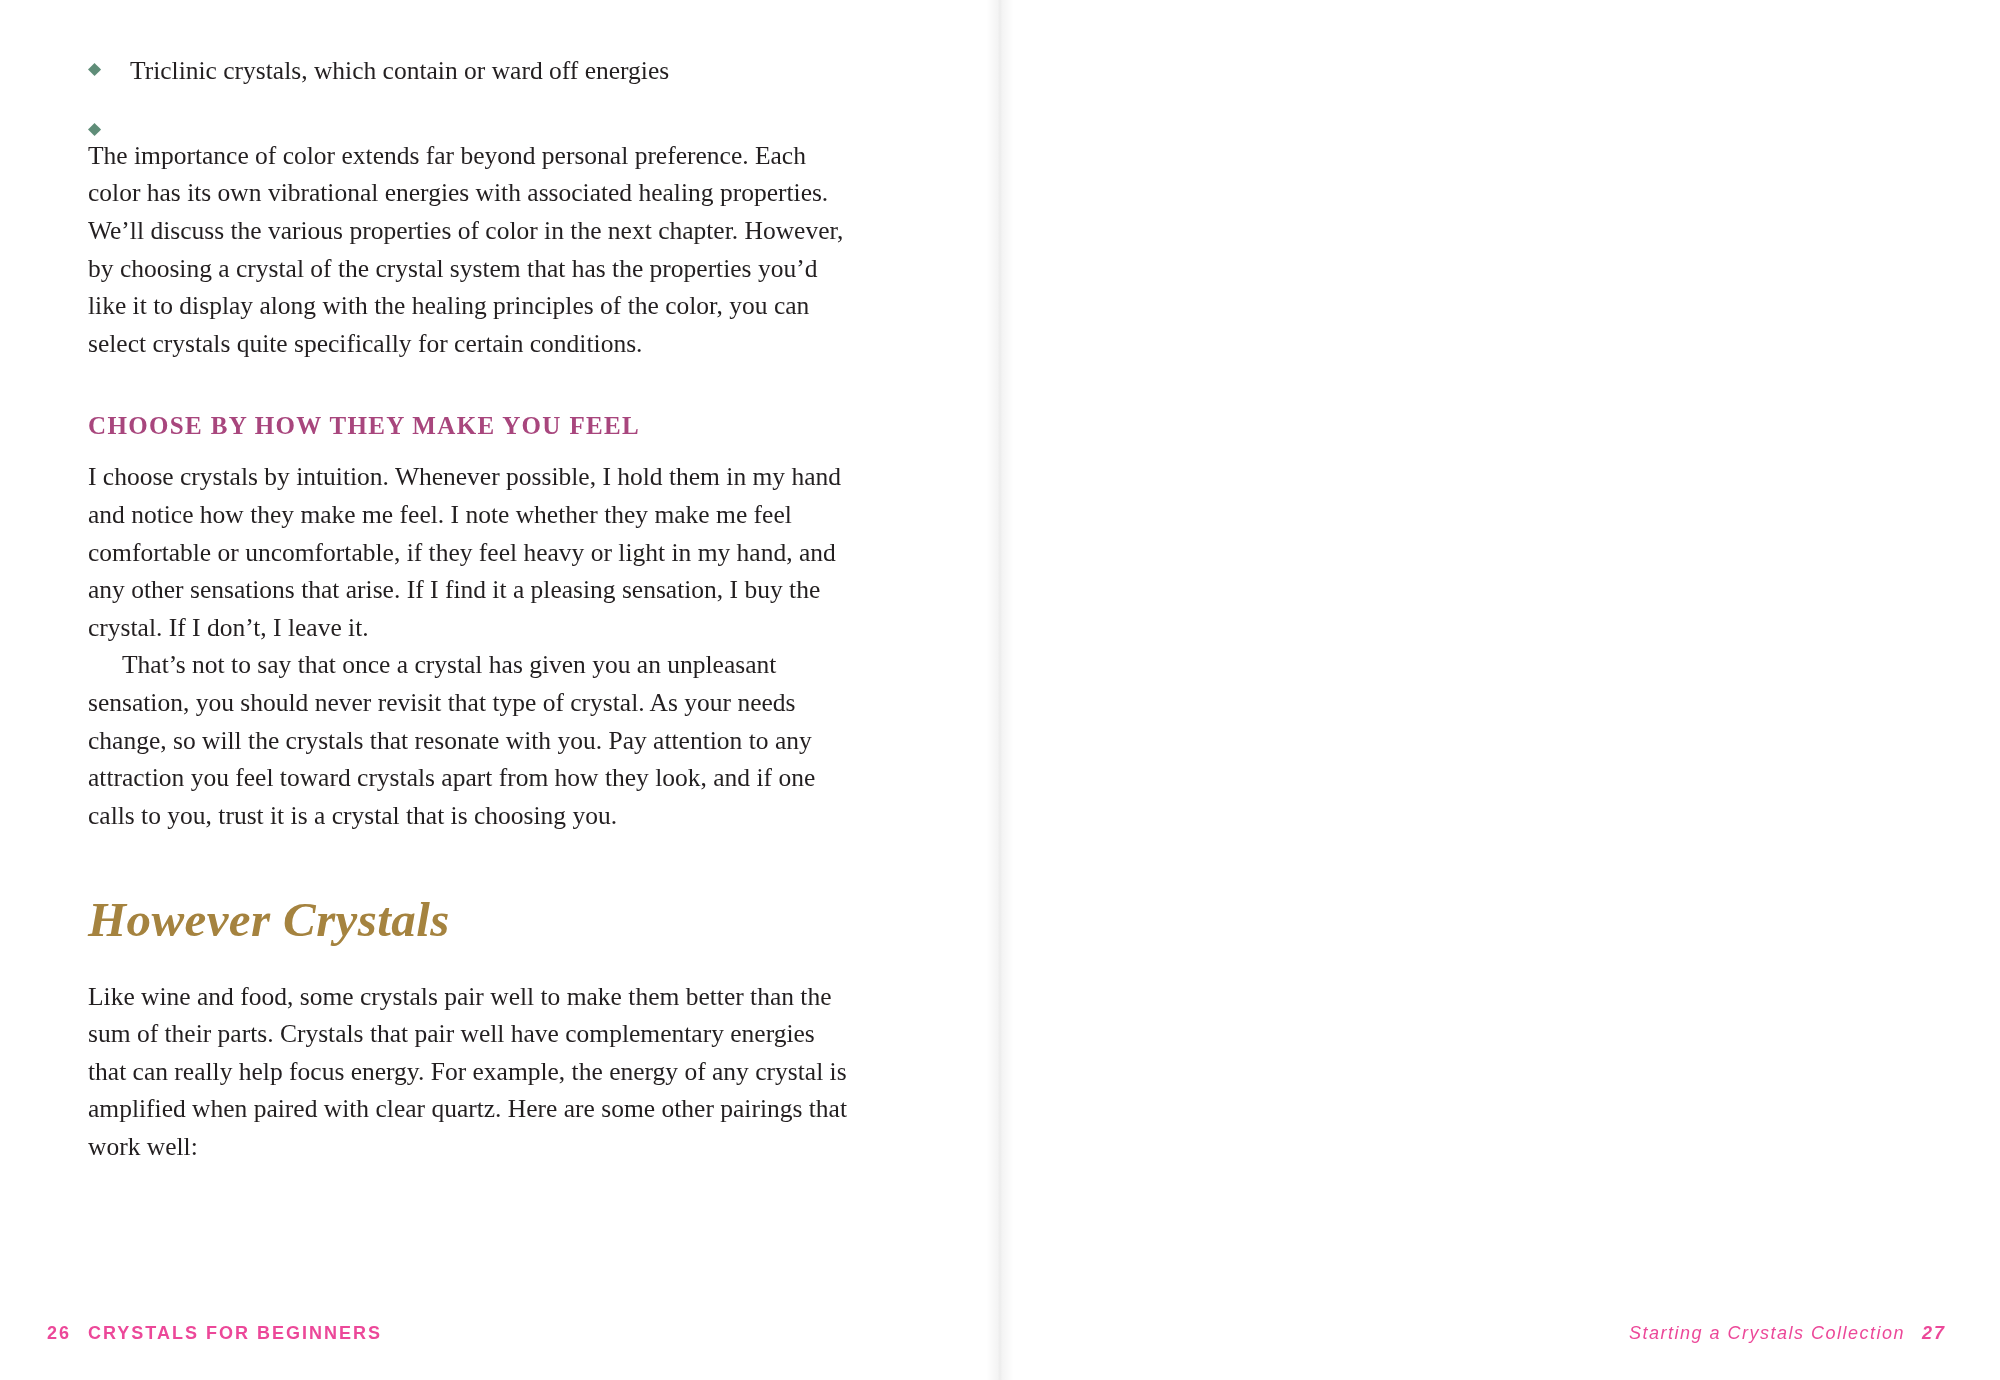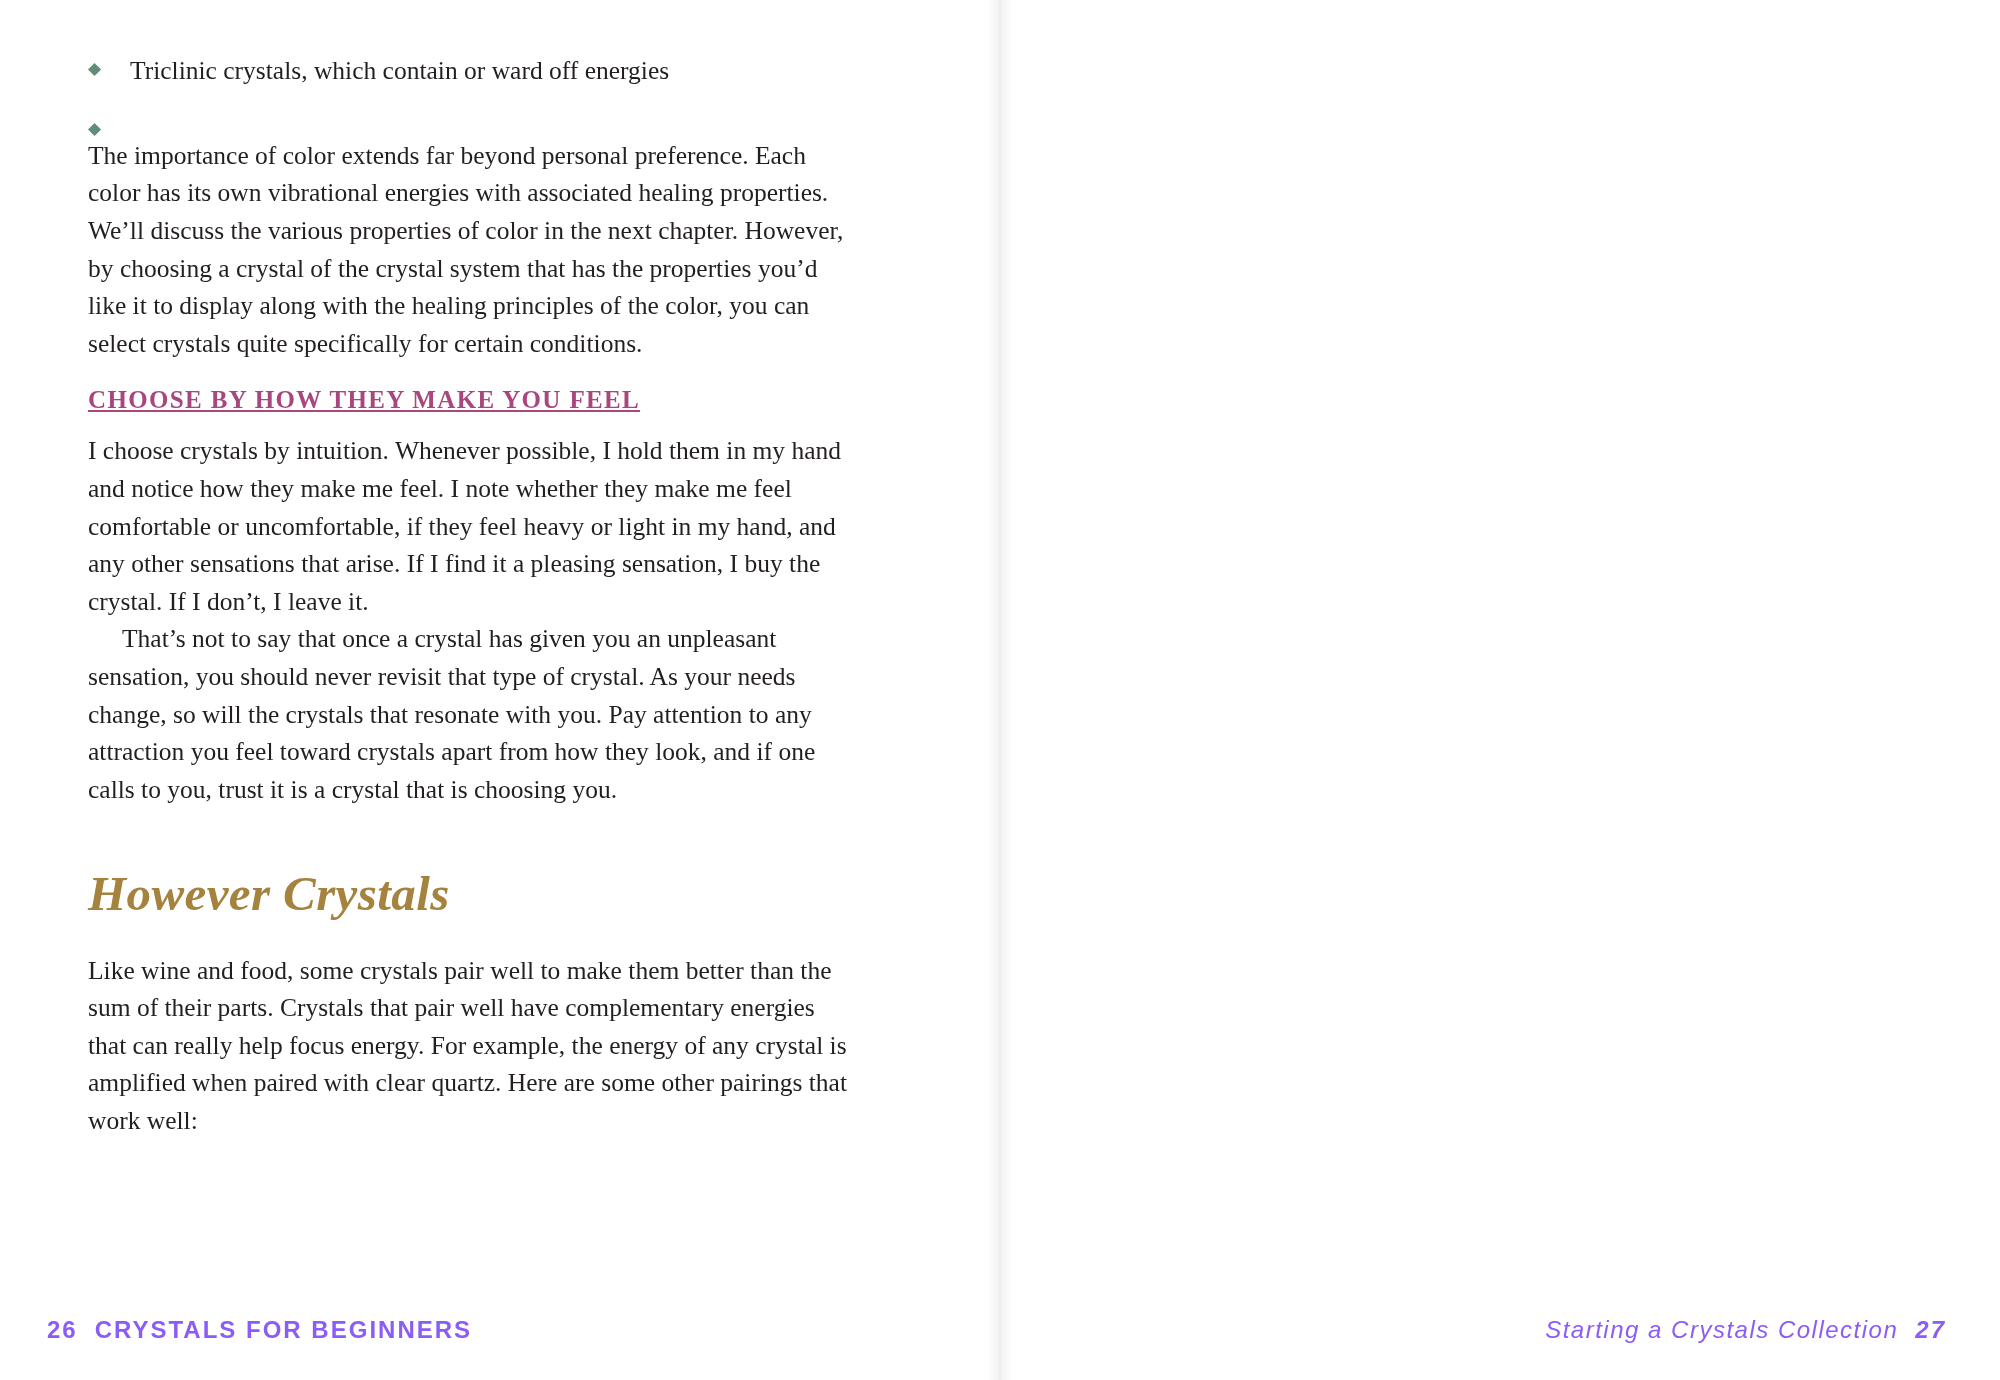"CHOOSE BY HOW THEY MAKE" h2.sub-head.second { margin-top: 24px -> 50px; text-decoration: underline -> none }
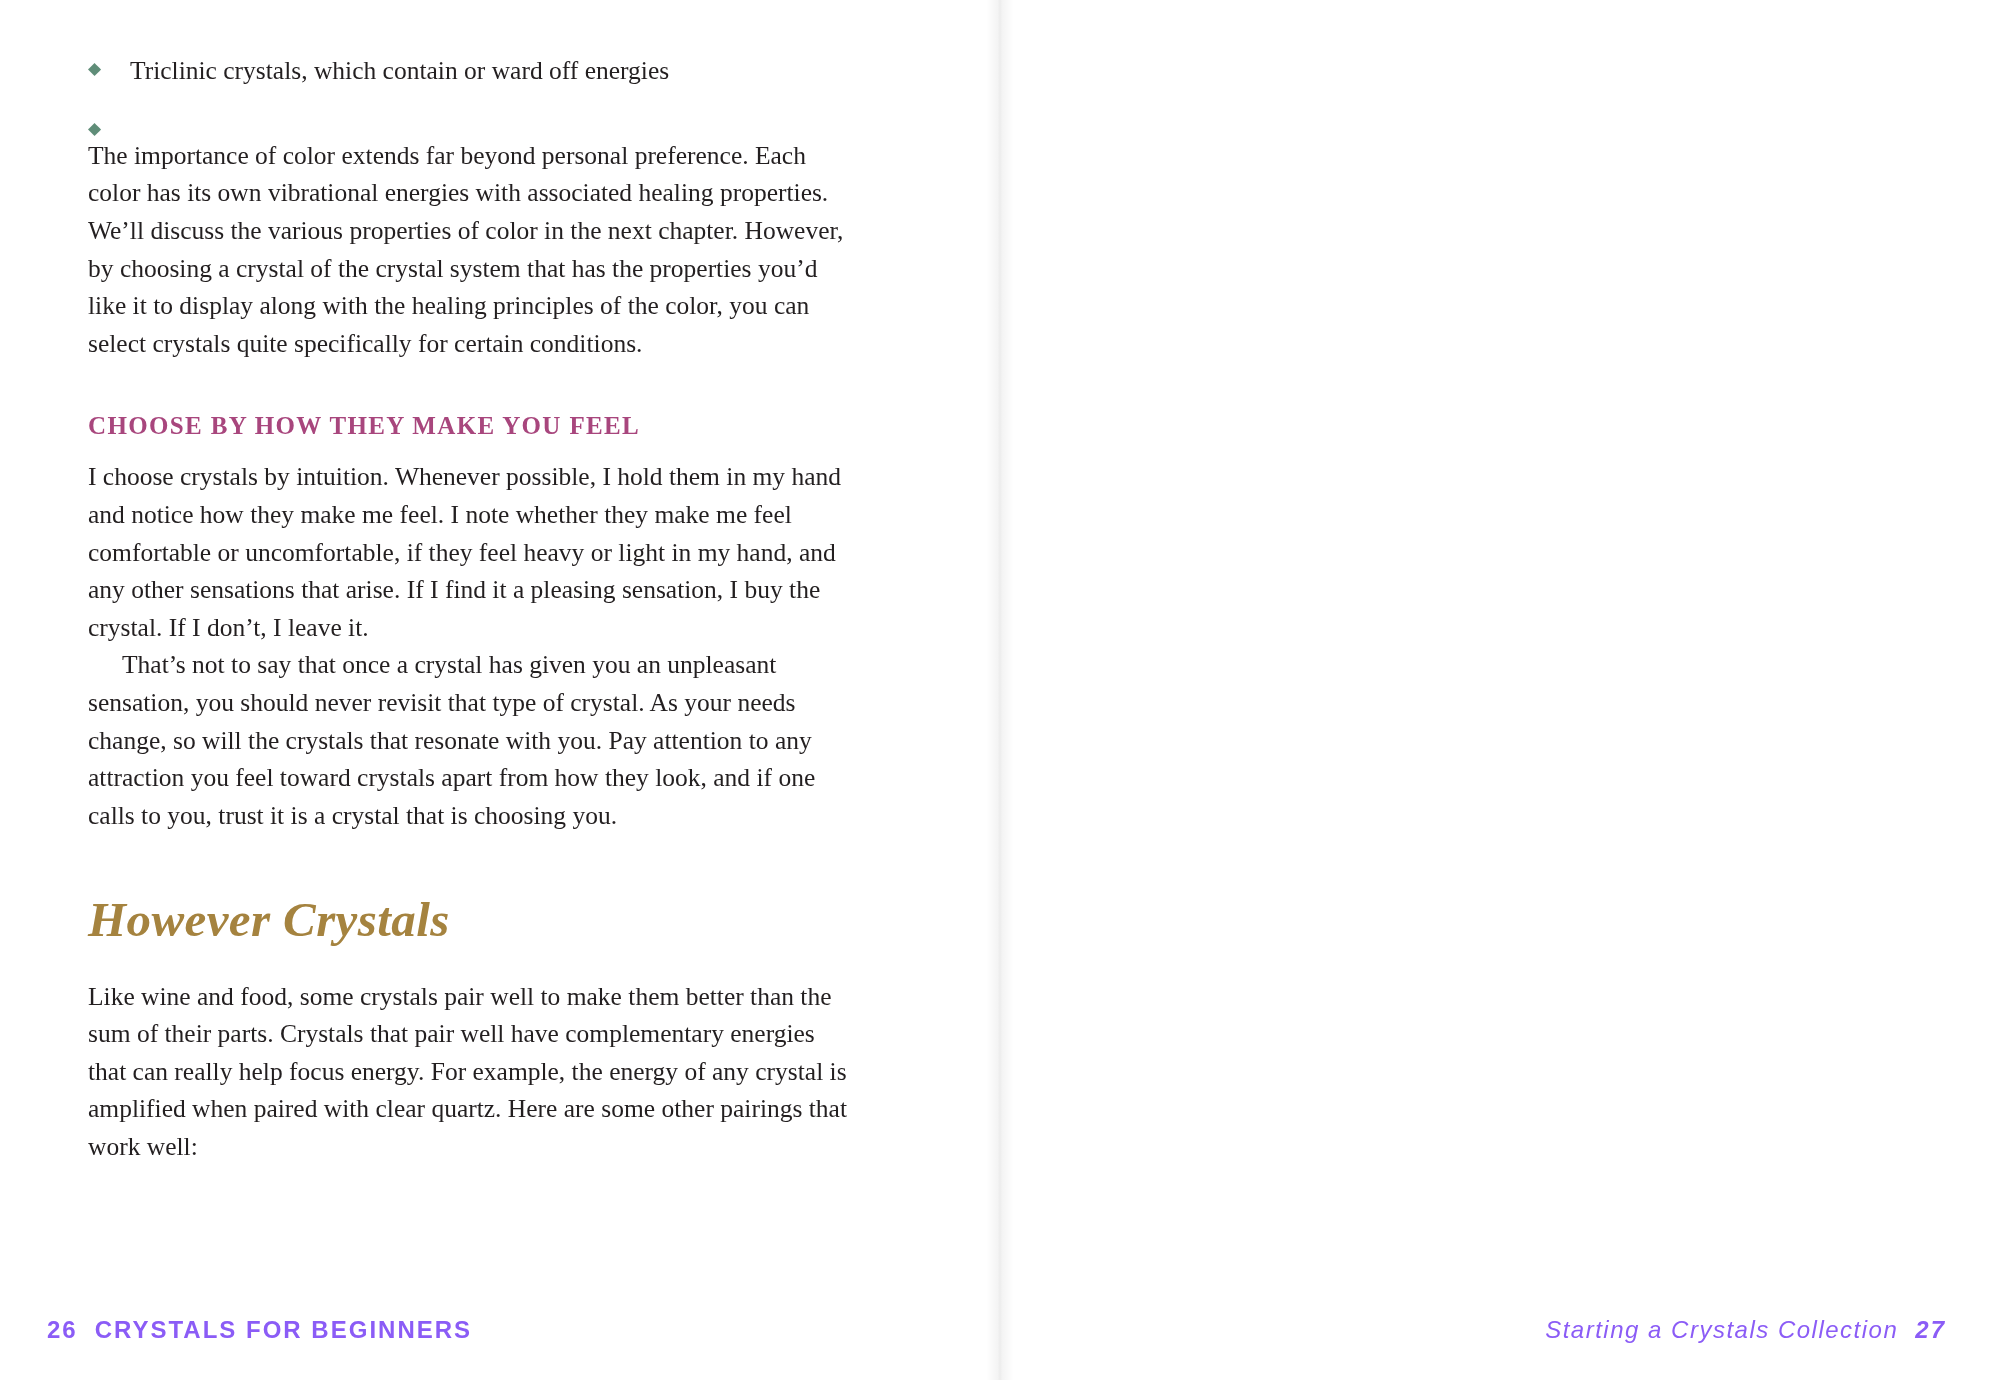"26 CRYSTALS FOR BEGINNERS" .footer { color: #8b5cf6 -> #ec4899; font-size: 24px -> 18px }
